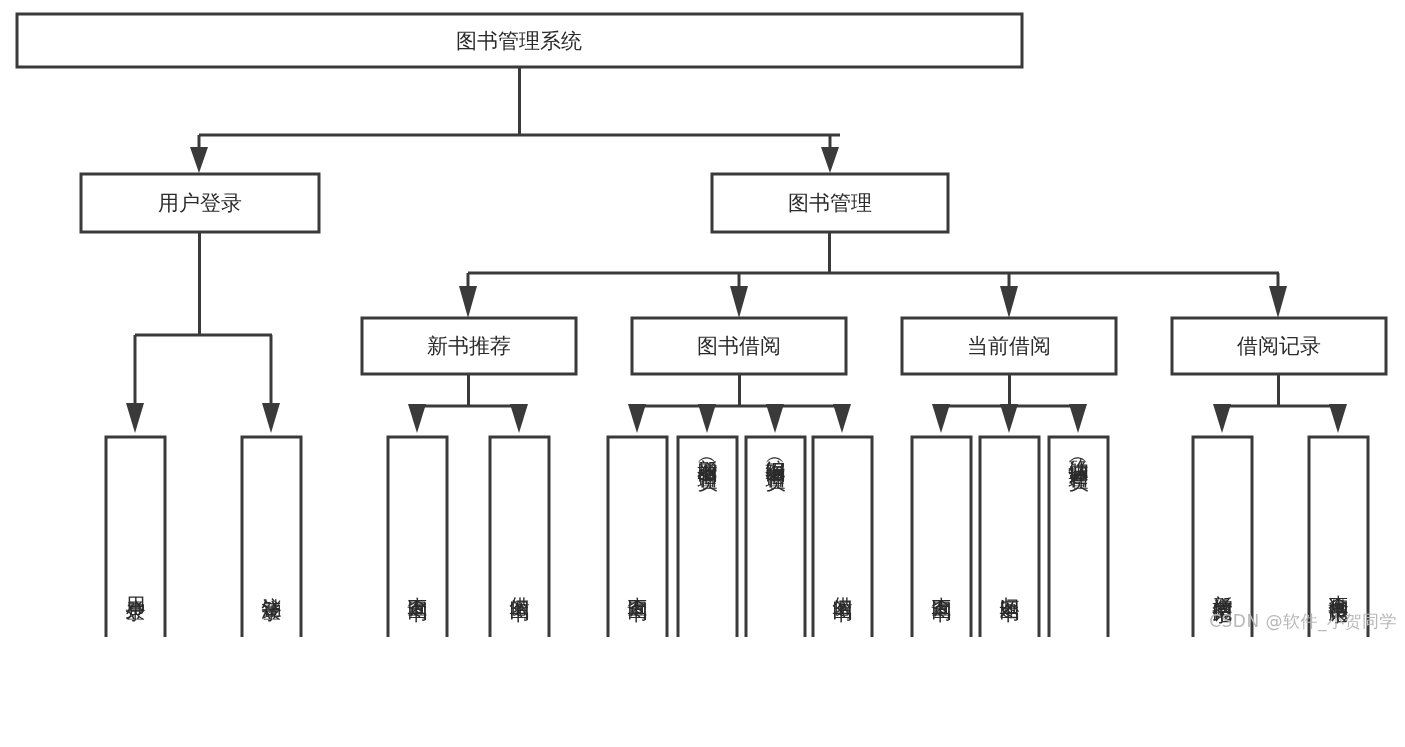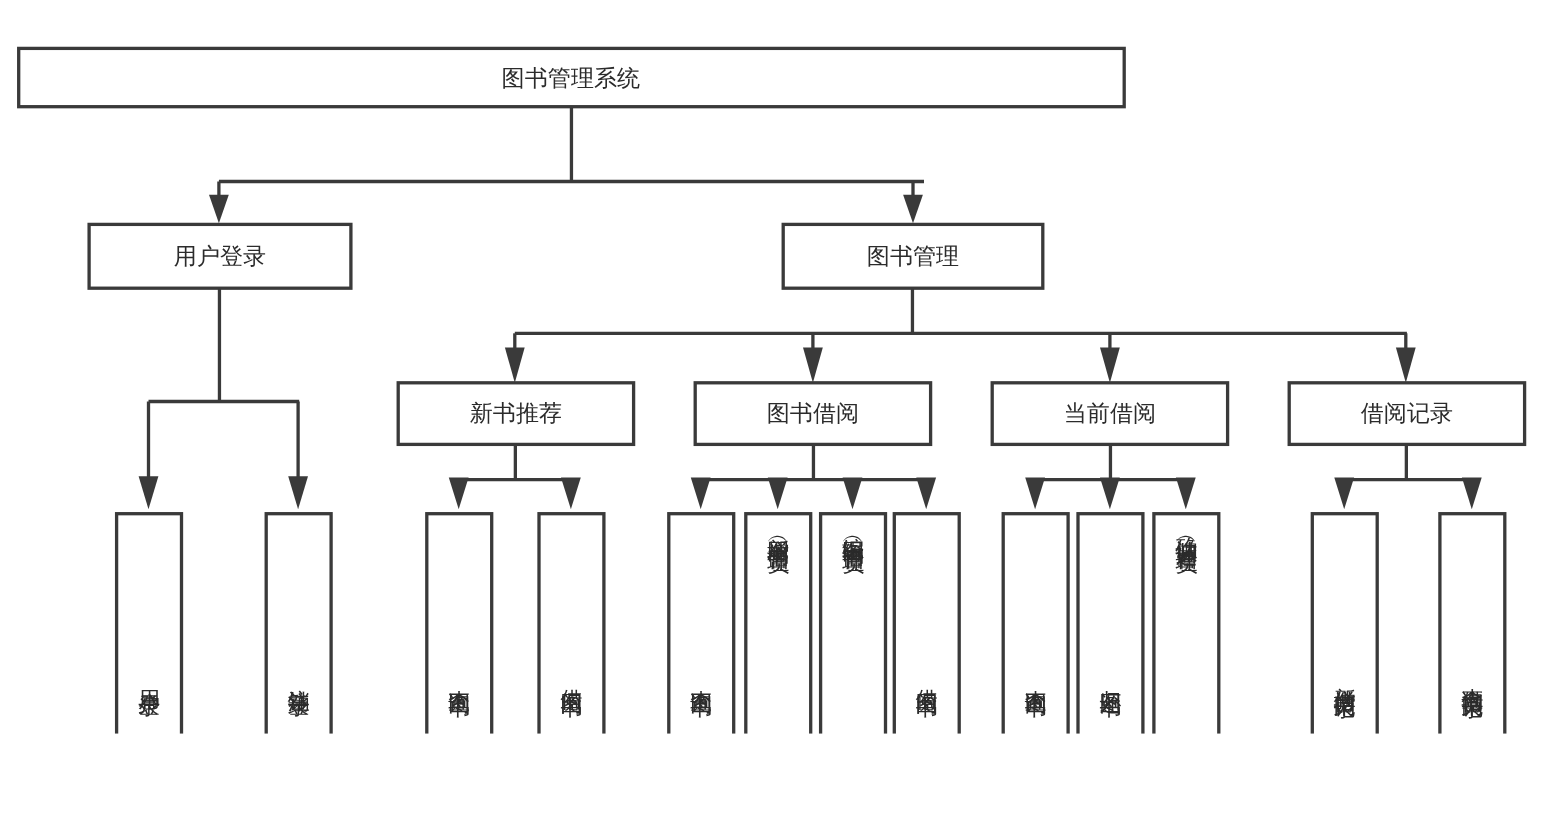"图书管理系统" #diagram-root { margin-top: 30px -> none }
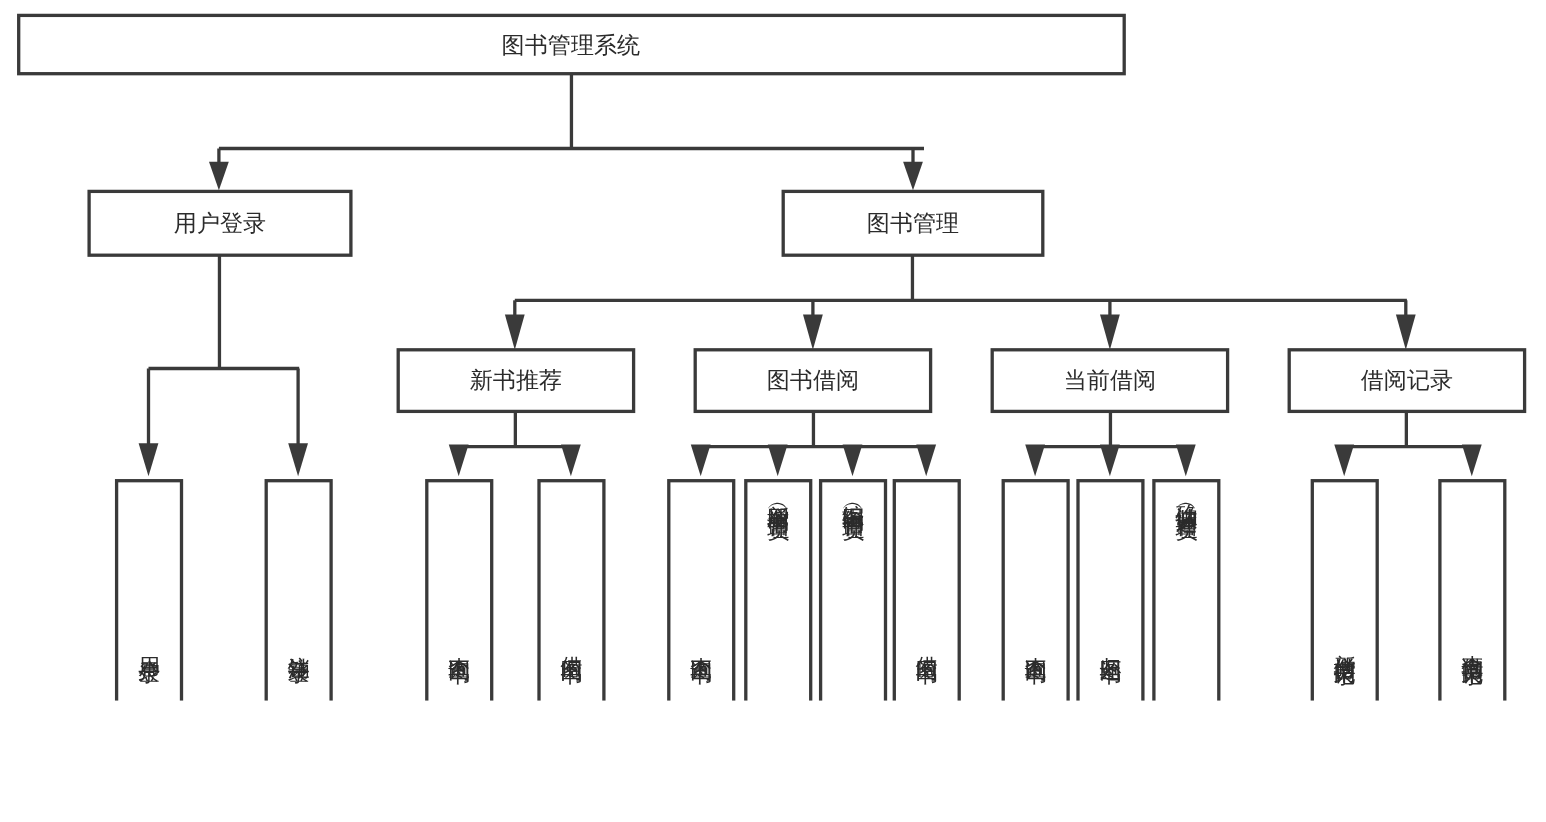"CSDN @软件_小贺同学" div.watermark { html: none -> <div>CSDN @软件_小贺同学</div> }
